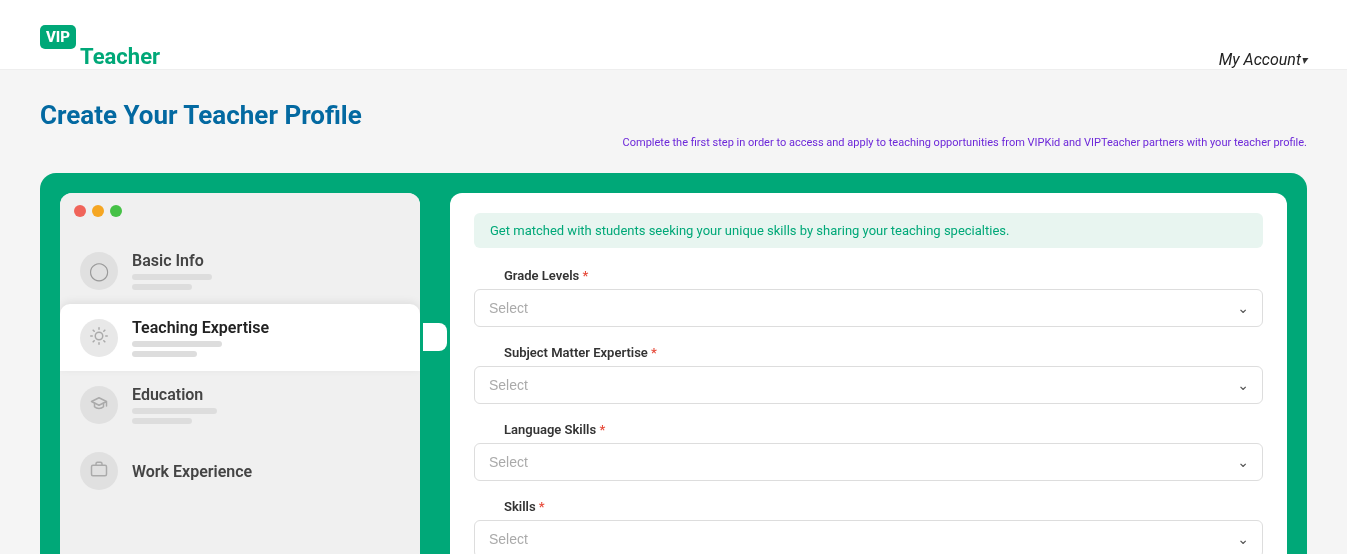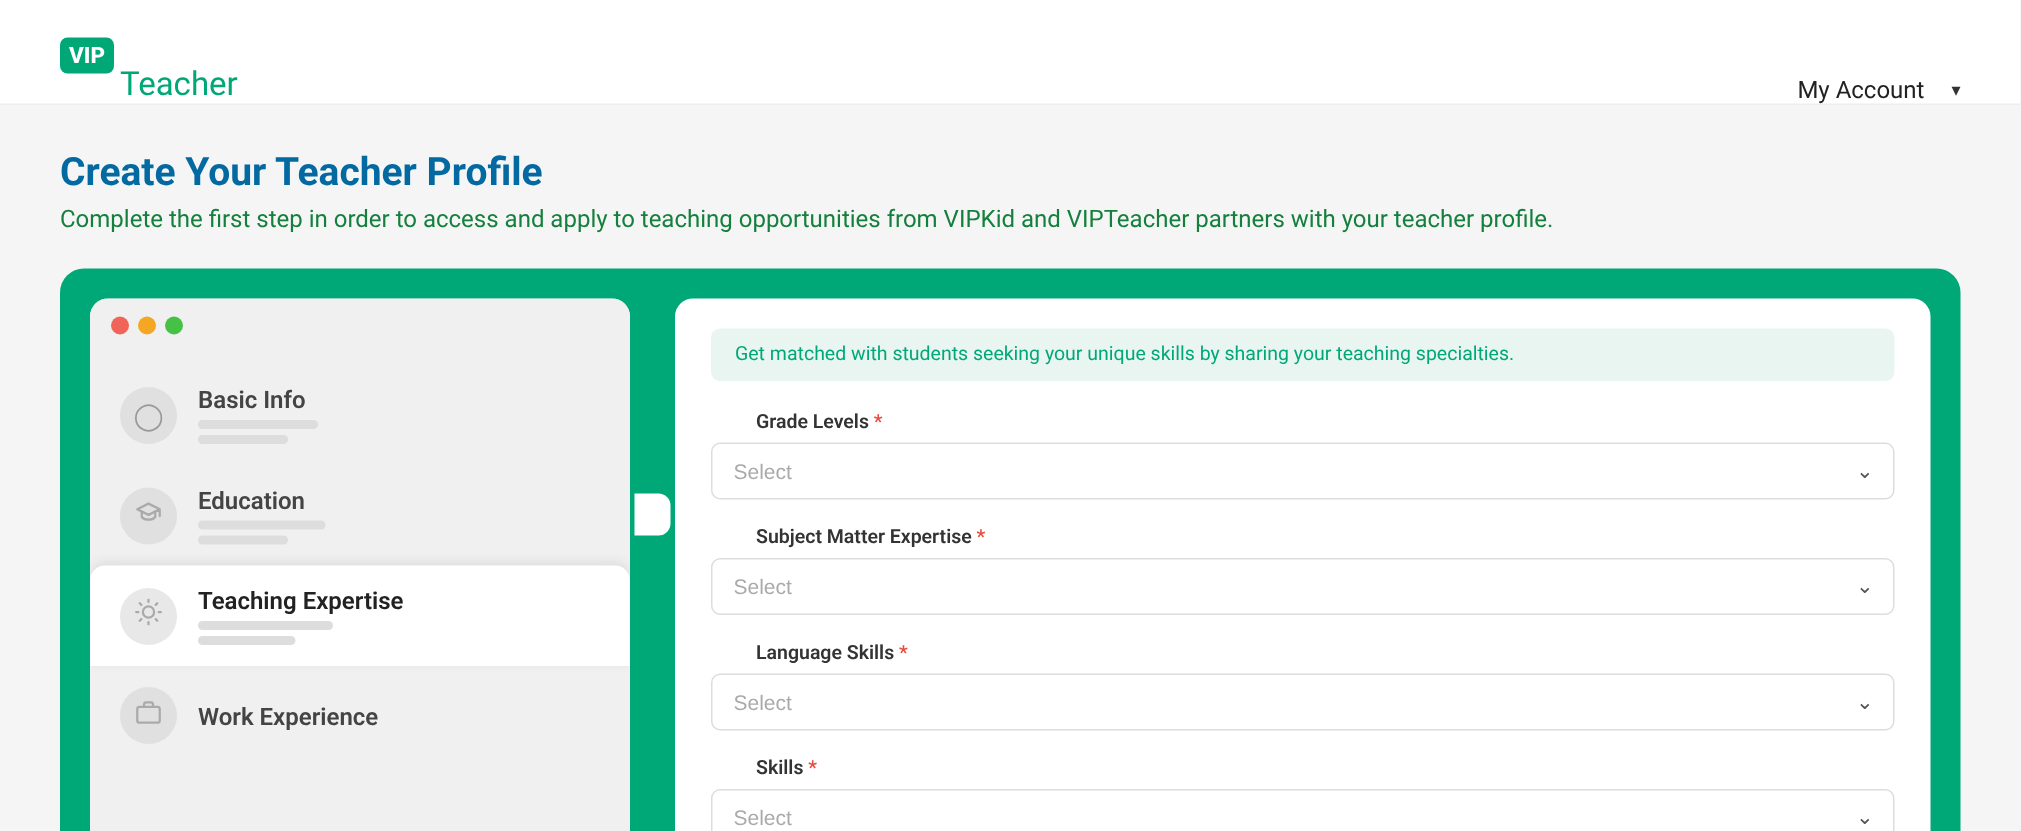"Teacher" .logo-text { font-weight: 400 -> 700 }
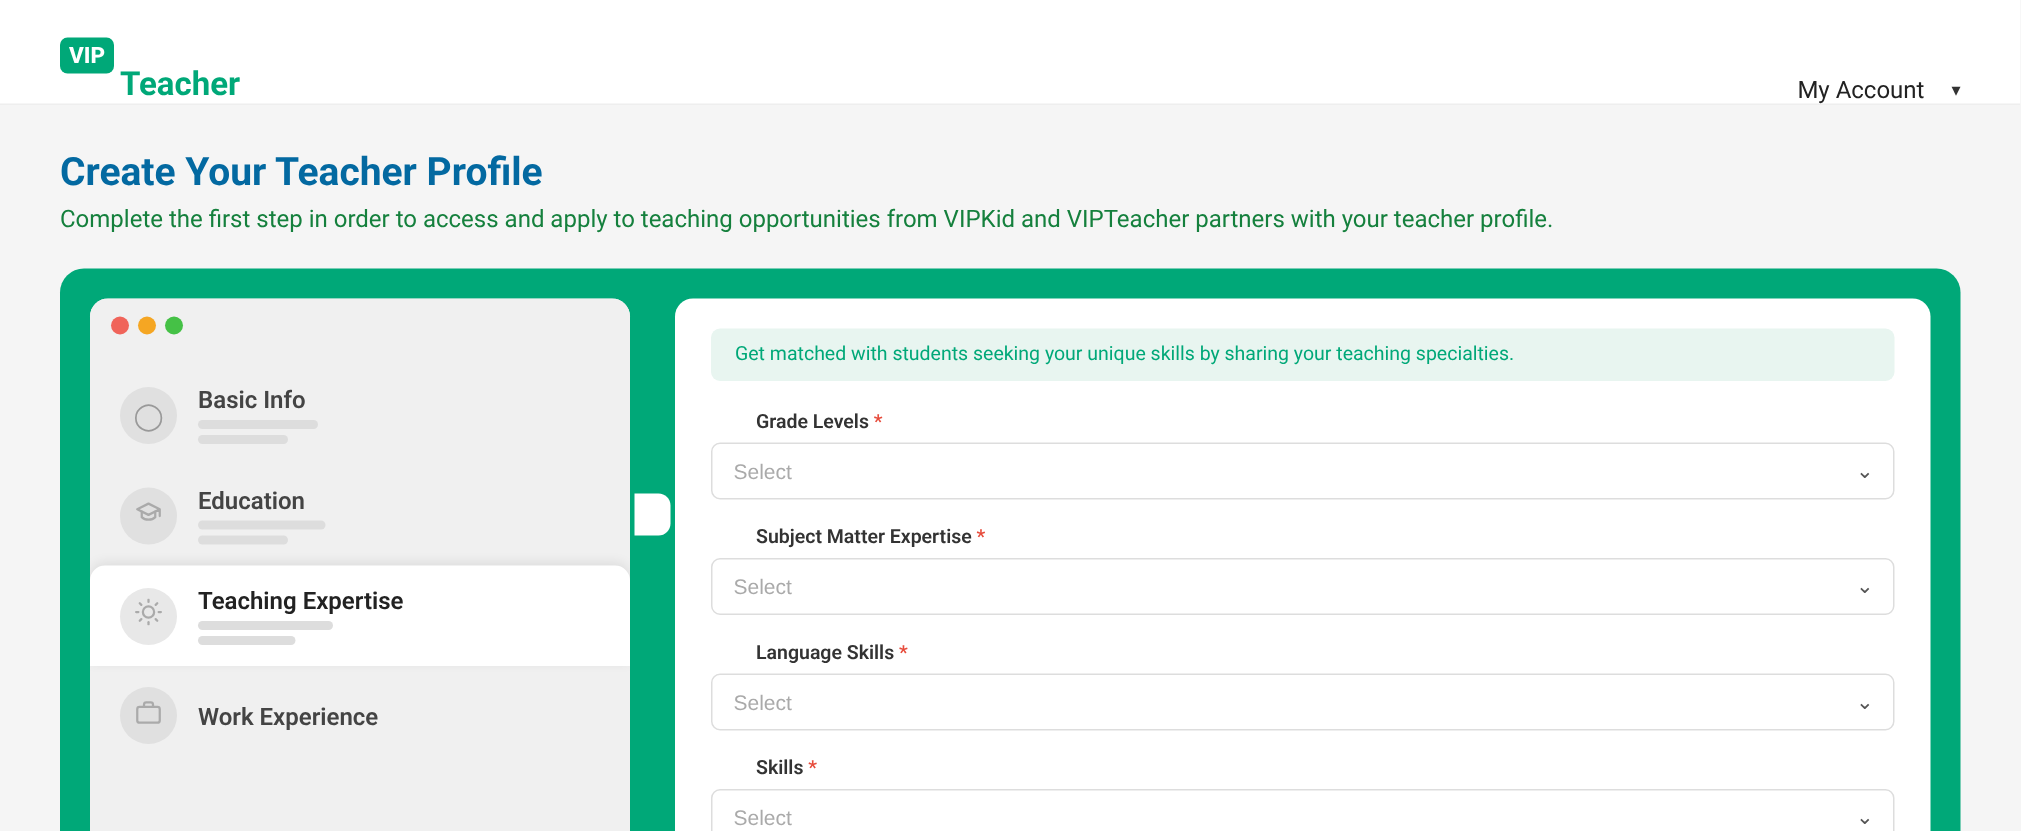"My Account" .my-account { font-style: none -> italic; gap: 18px -> 0 }
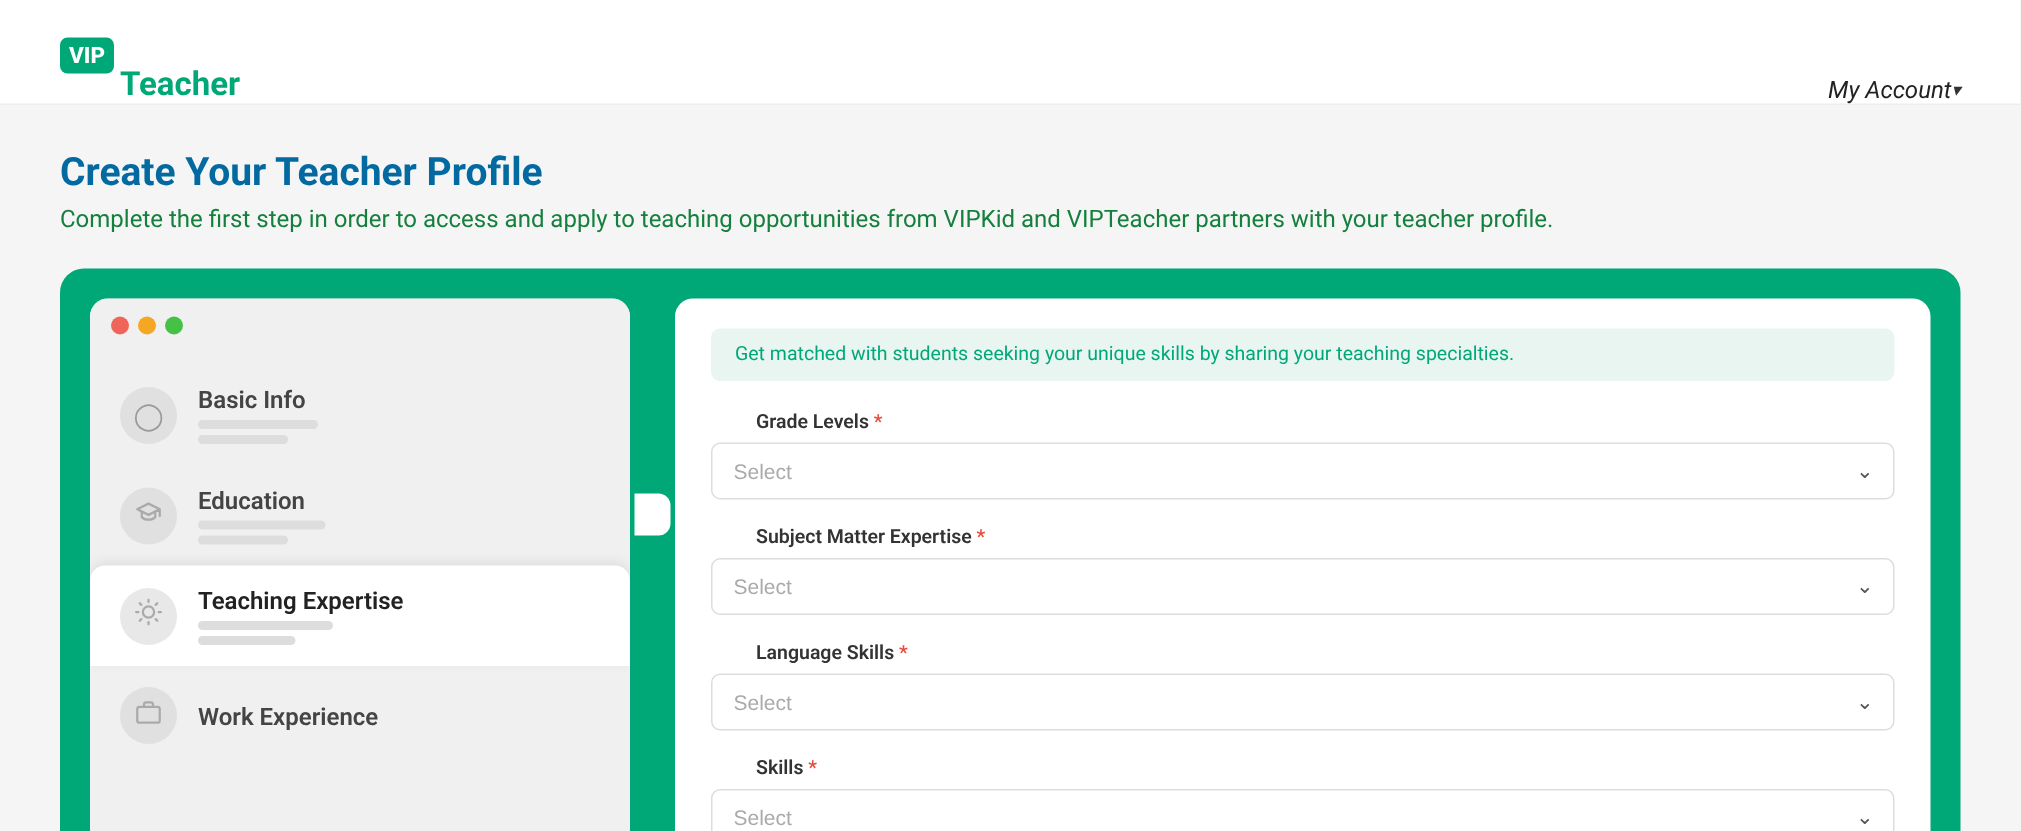"Complete the first step in" .page-subtitle { color: #15803d -> #6d28d9; font-size: 16px -> 11px; text-align: none -> right }
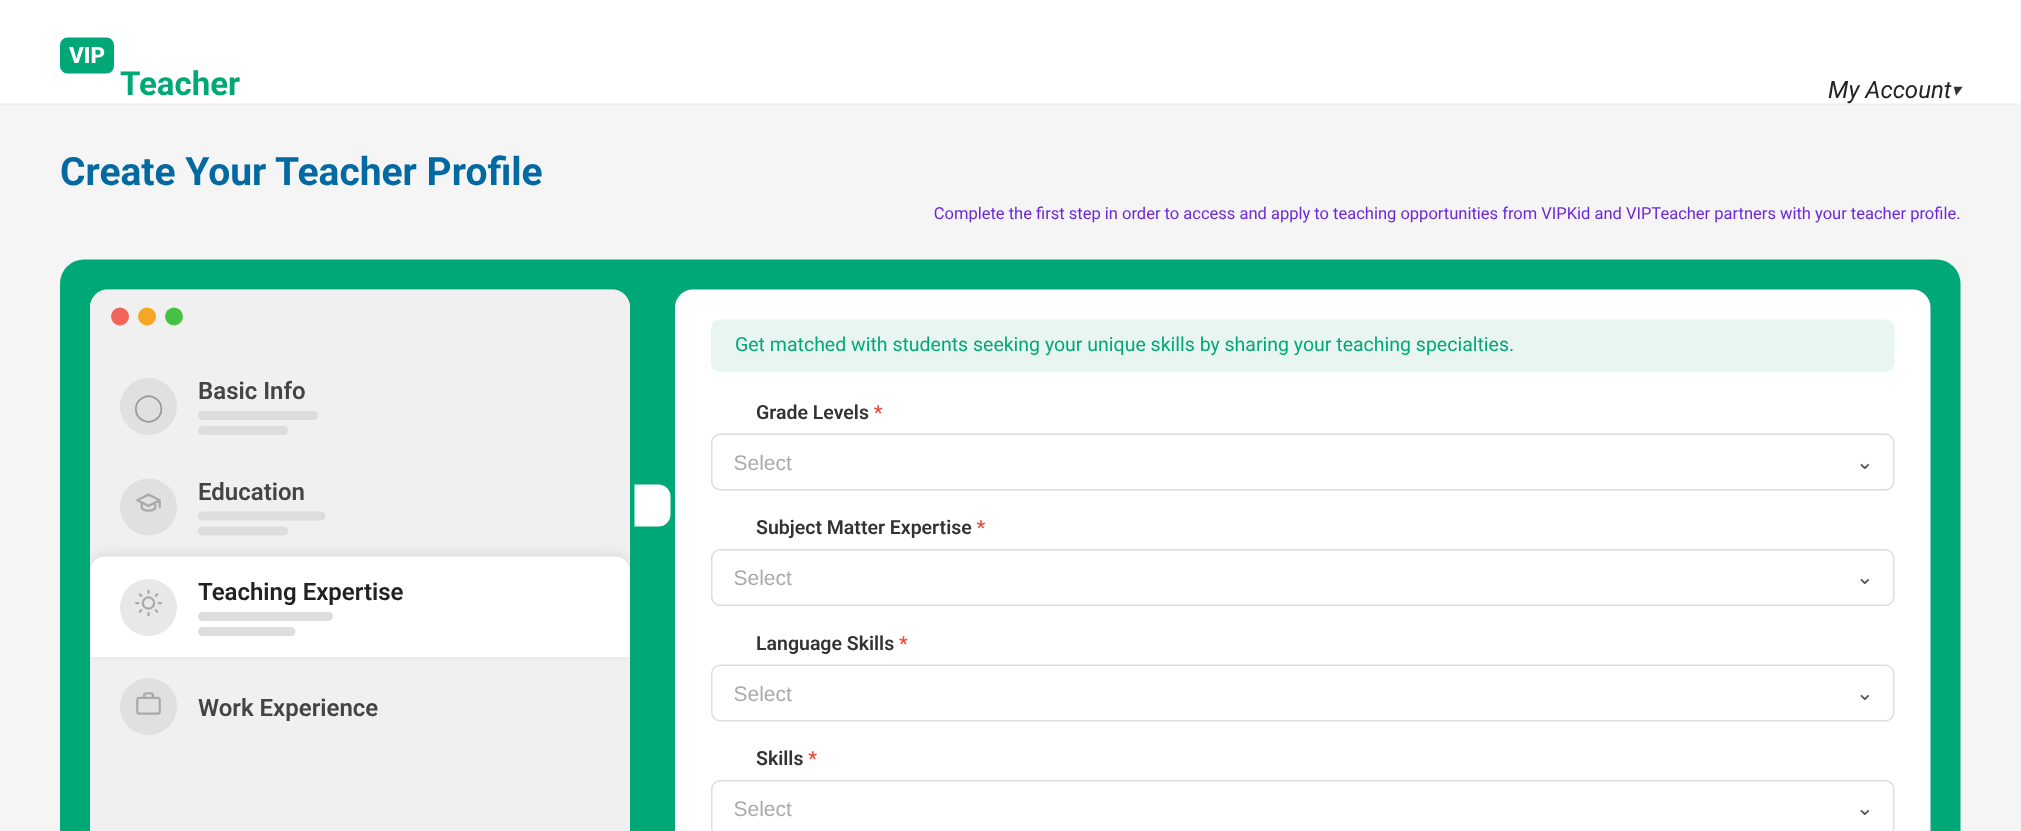"Education" div.nav-item { order: before "Teaching Expertise" -> after "Teaching Expertise" }
